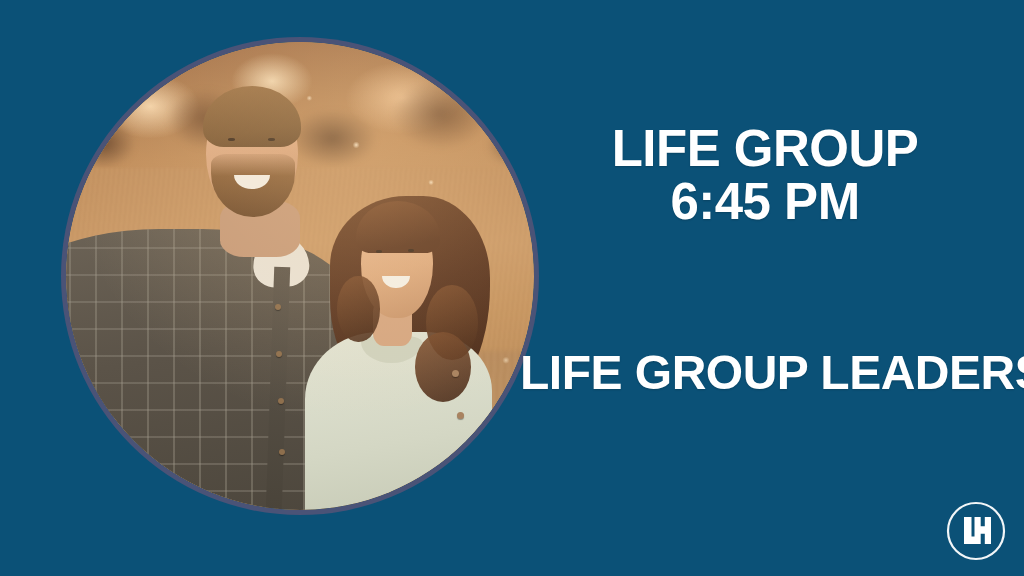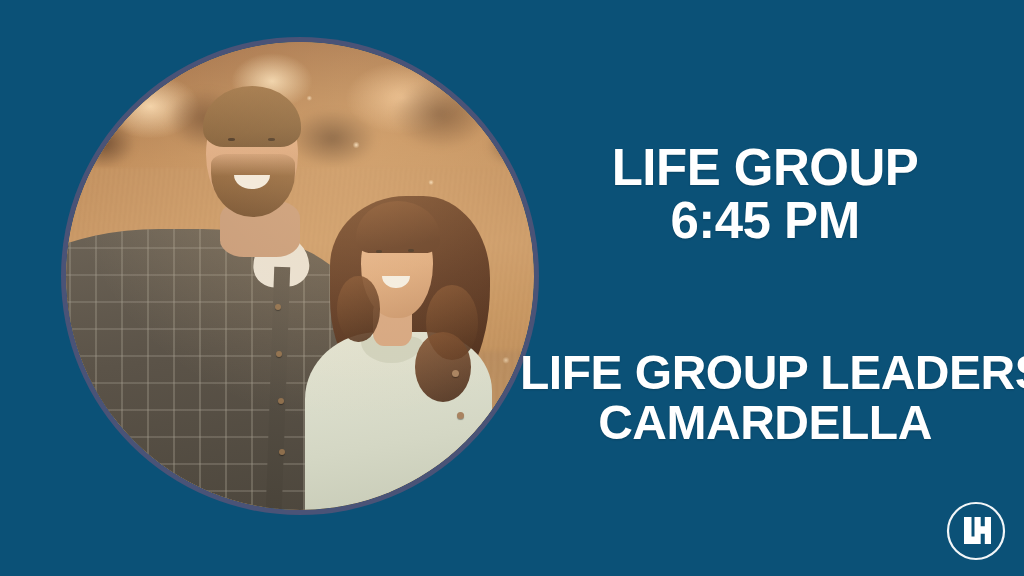"LIFE GROUP" #block-time { margin-top: 19px -> none }
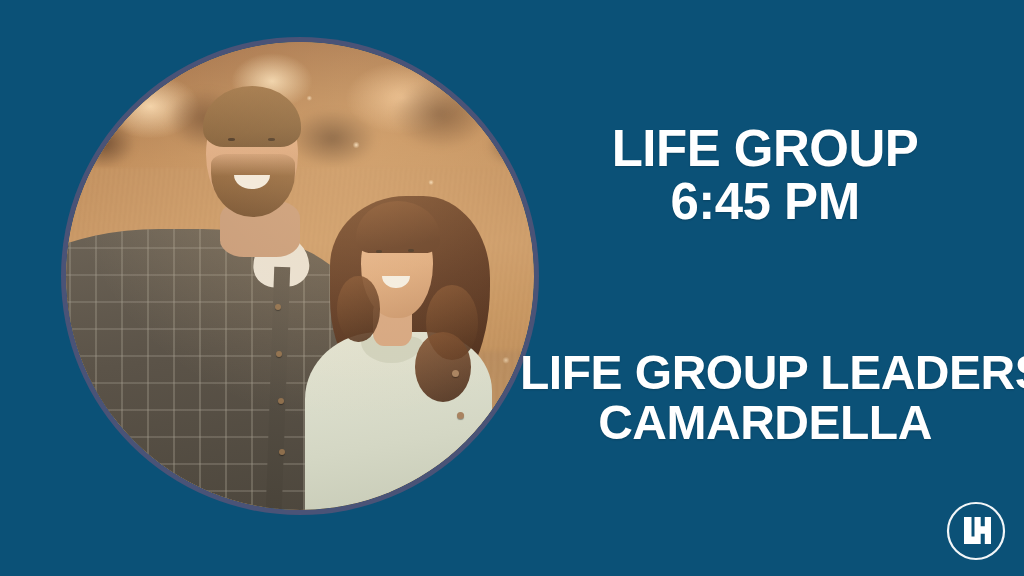"CAMARDELLA" span.ln { html: <span>CAMARDELLA</span> -> none }
